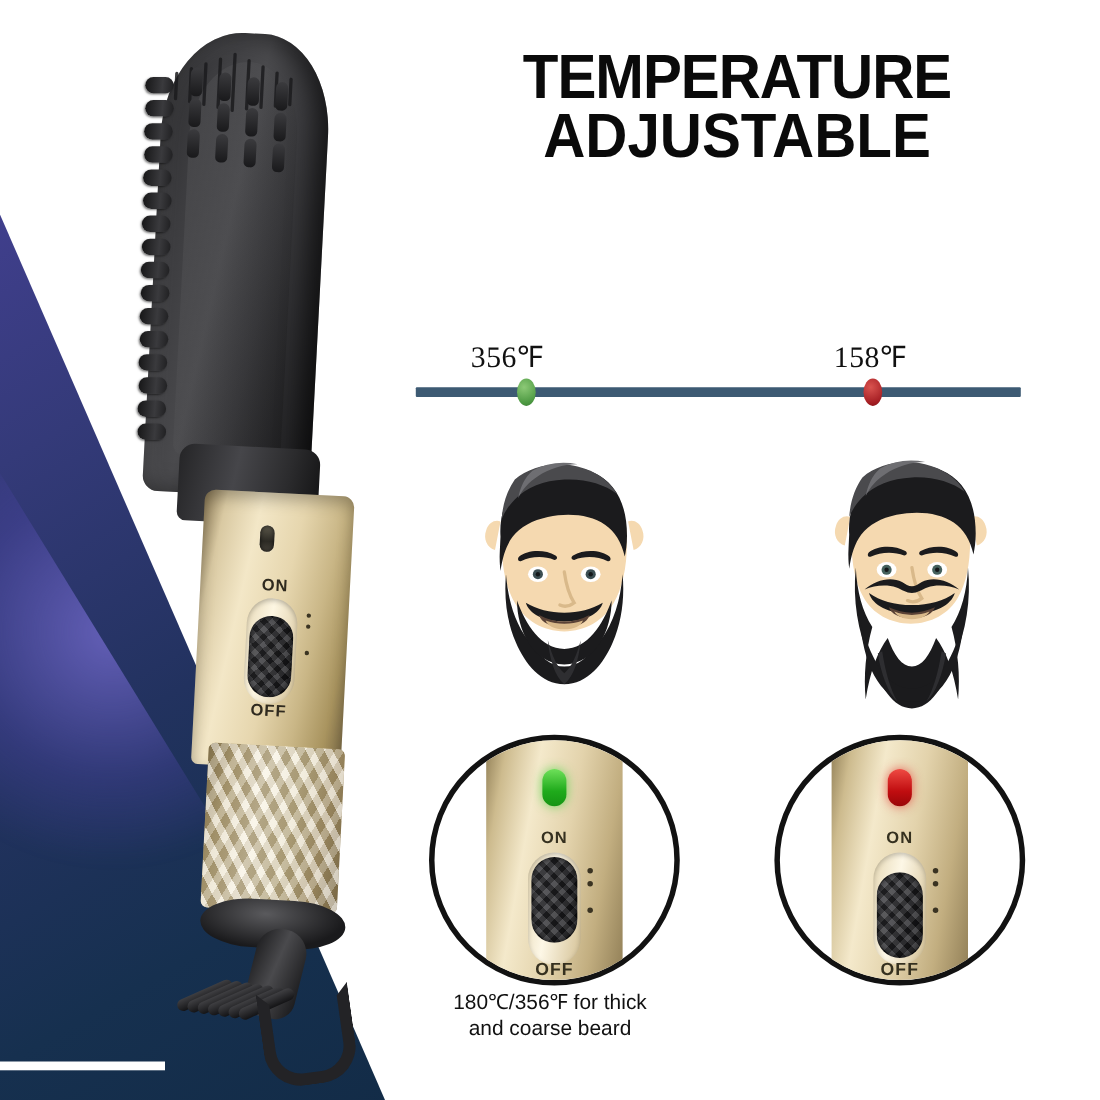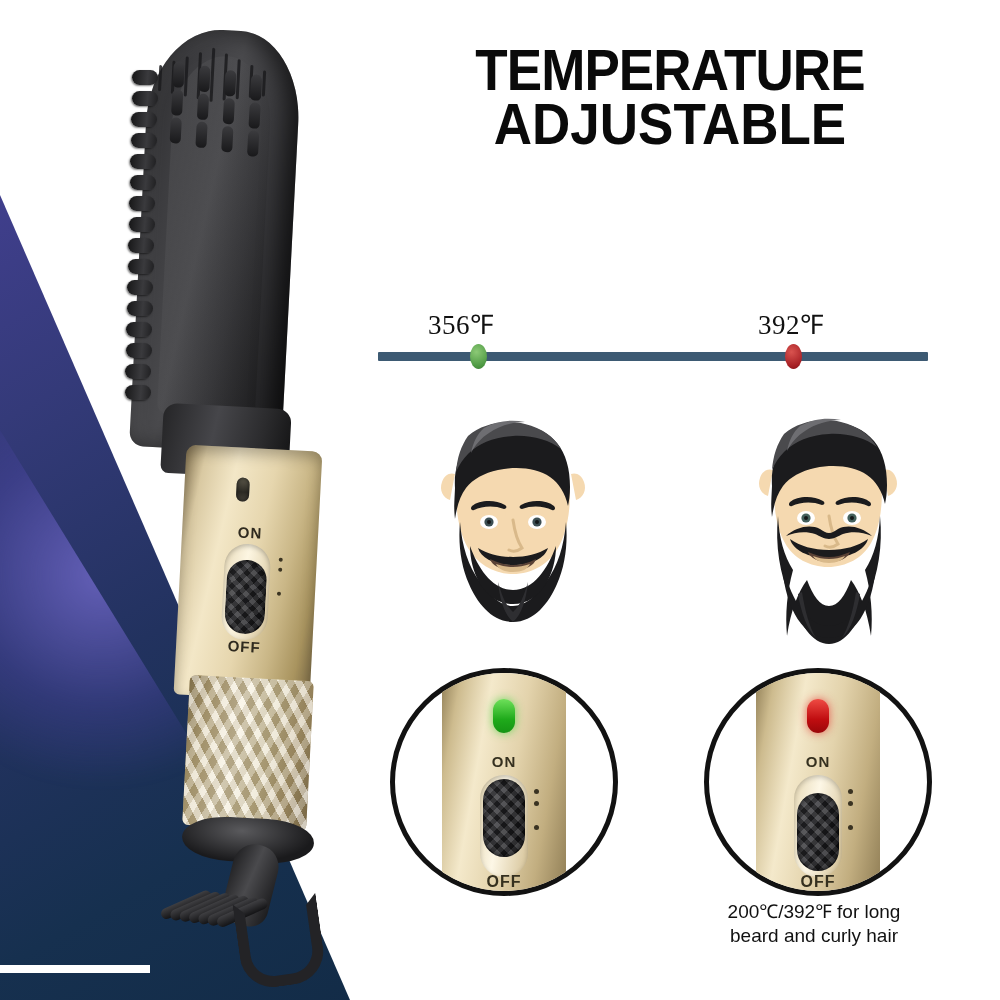"392℉" div.temp-label { text: 392 -> 158 }
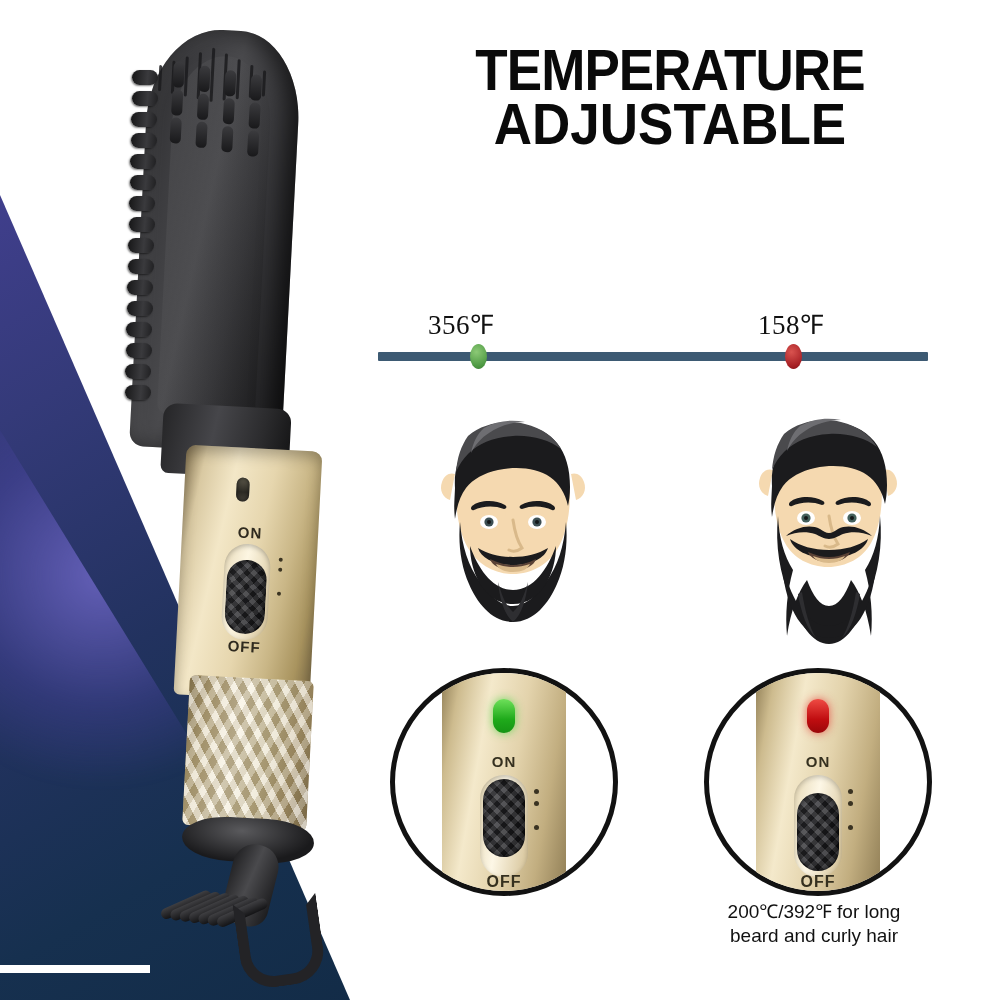"180℃/356℉ for thick" div { html: none -> <div>180℃/356℉ for thick</div> }
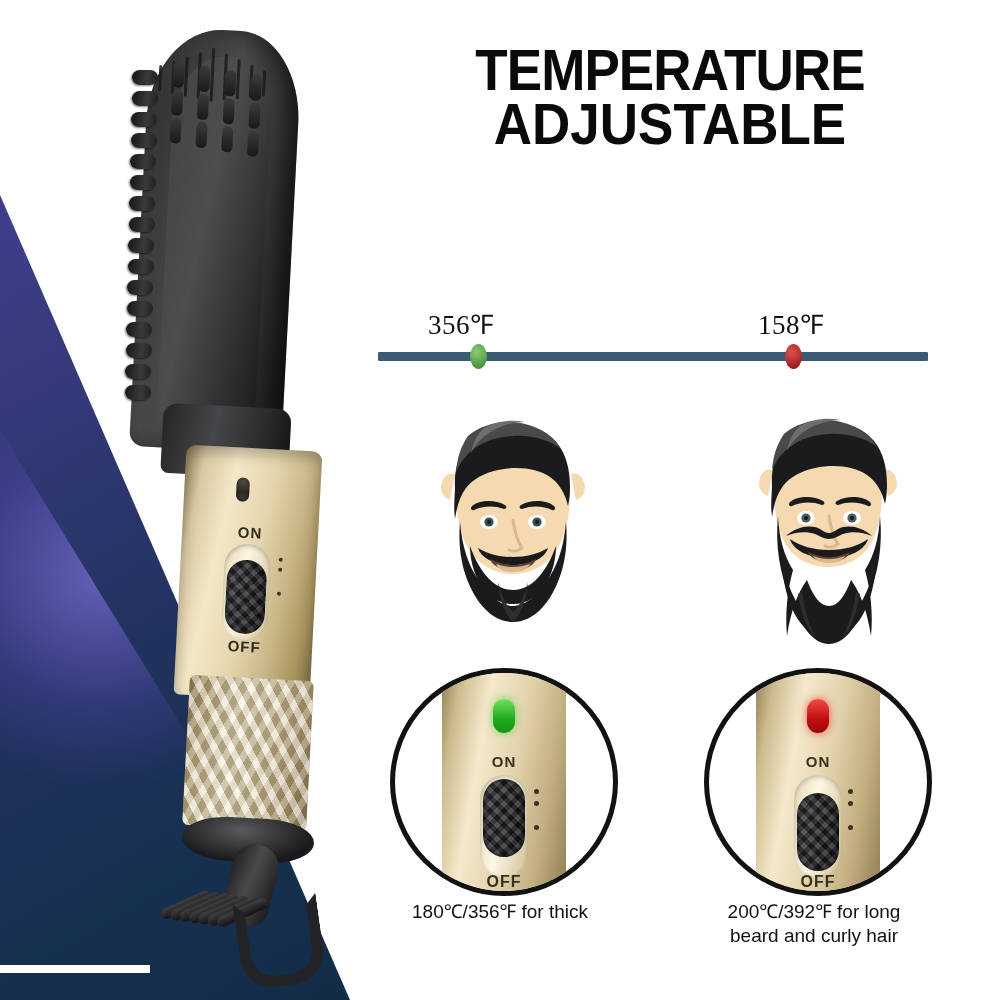"200℃/392℉ for long" div.caption { html: <div> <div>200℃/392℉ for long</div> <div>beard and curly hair</div> </div> -> none }
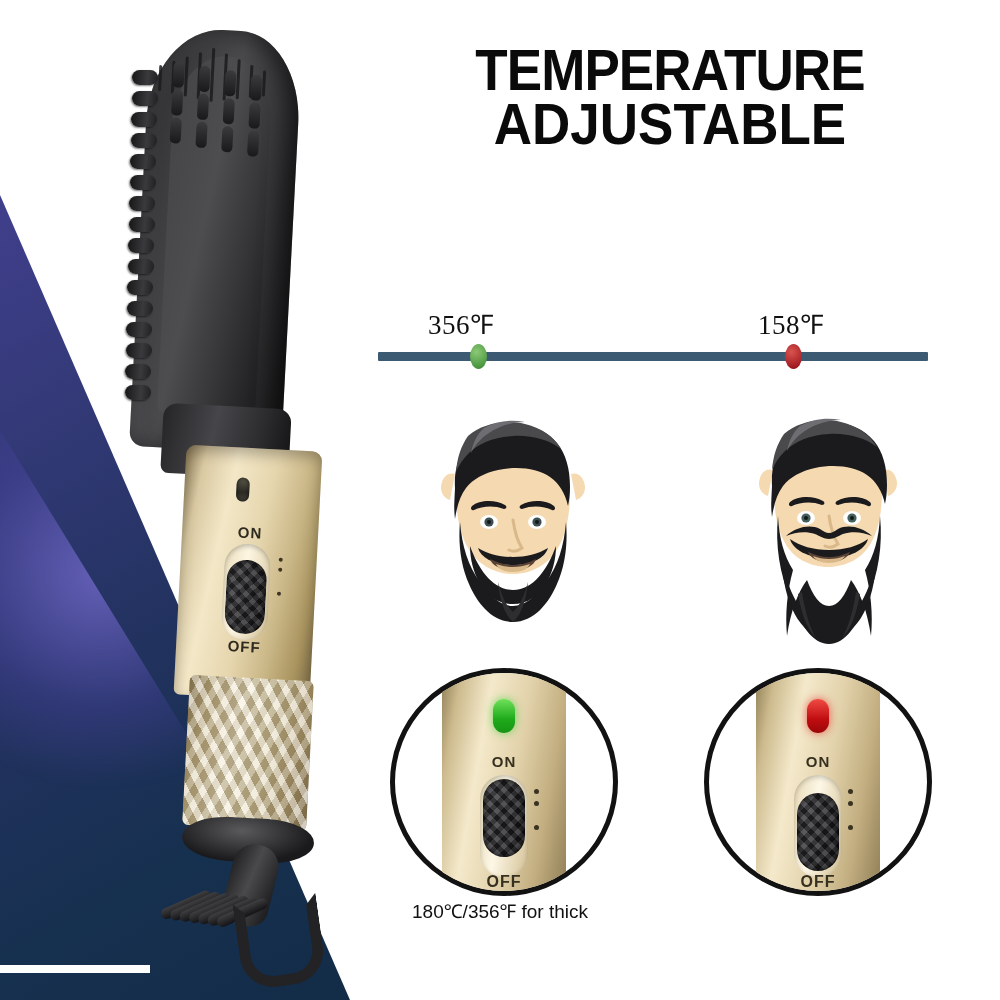"and coarse beard" div { html: none -> <div>and coarse beard</div> }
